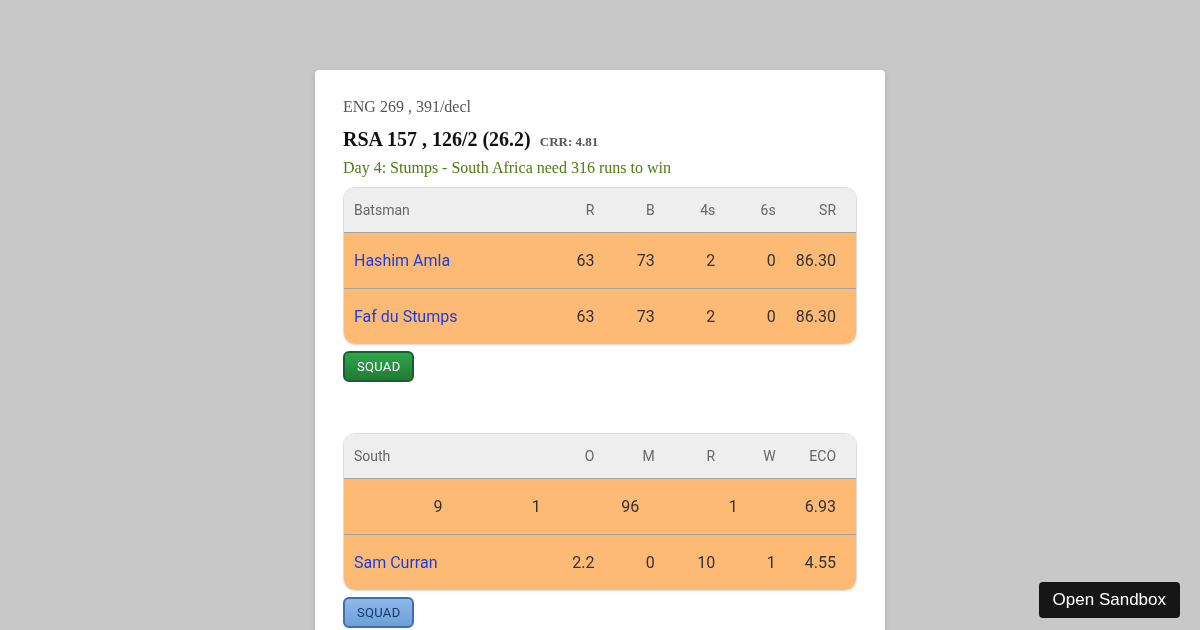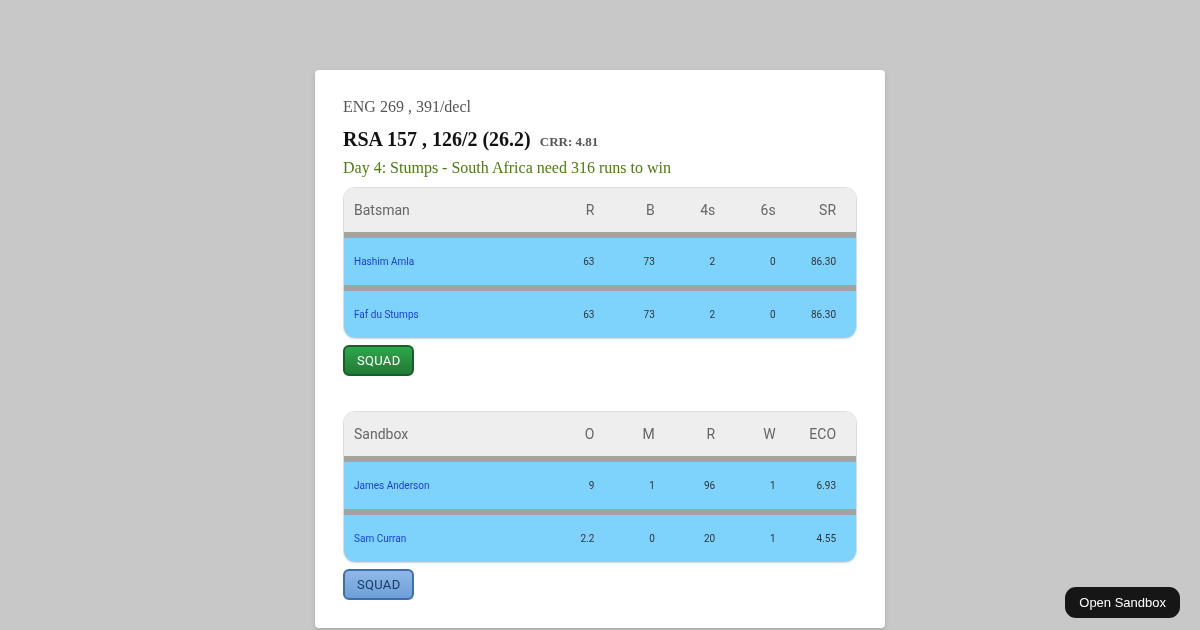"Hashim Amla" .tbl .row { background: #7dd3fc -> #fdba74; border-top: 6px solid #a3a3a3 -> 1px solid #a3a3a3; font-size: 10px -> 16px }
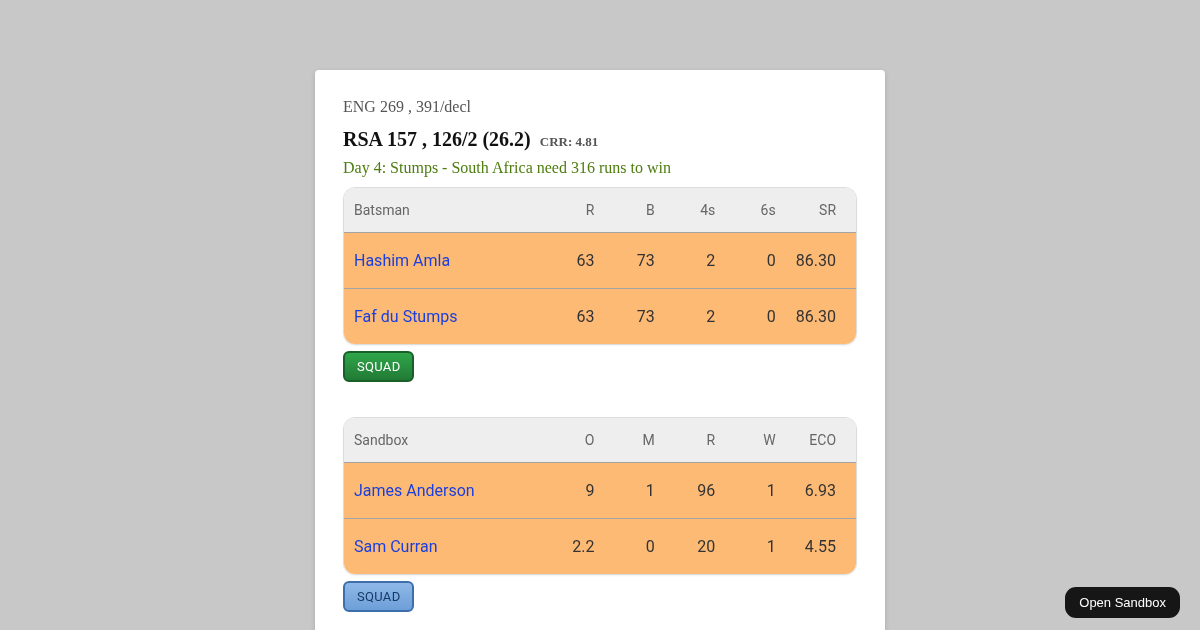"SQUAD" .btn { margin-bottom: 18px -> 34px }
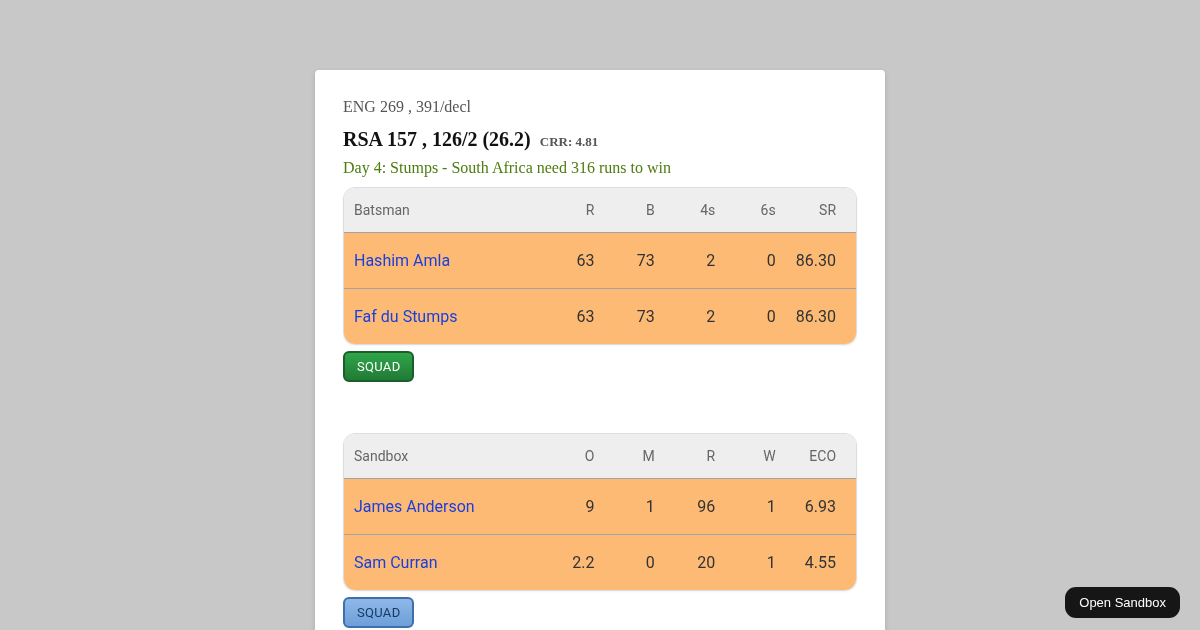"Sandbox" div.name-col { text: Sandbox -> South }
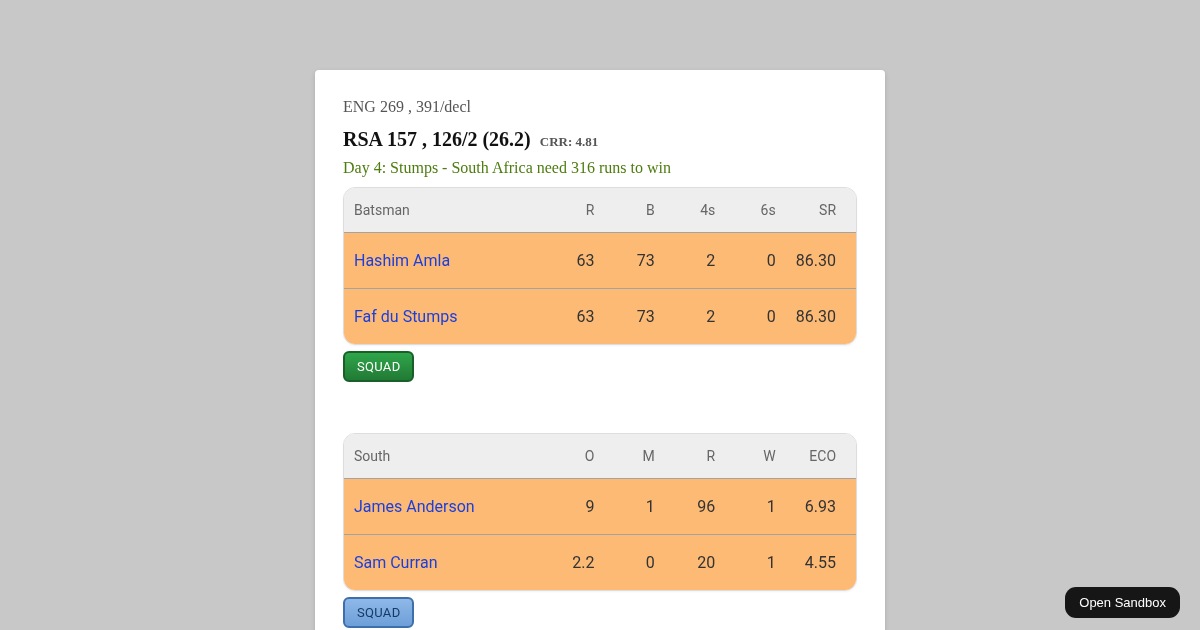"James Anderson" div.name-col { html: <div><a>James Anderson</a></div> -> none }
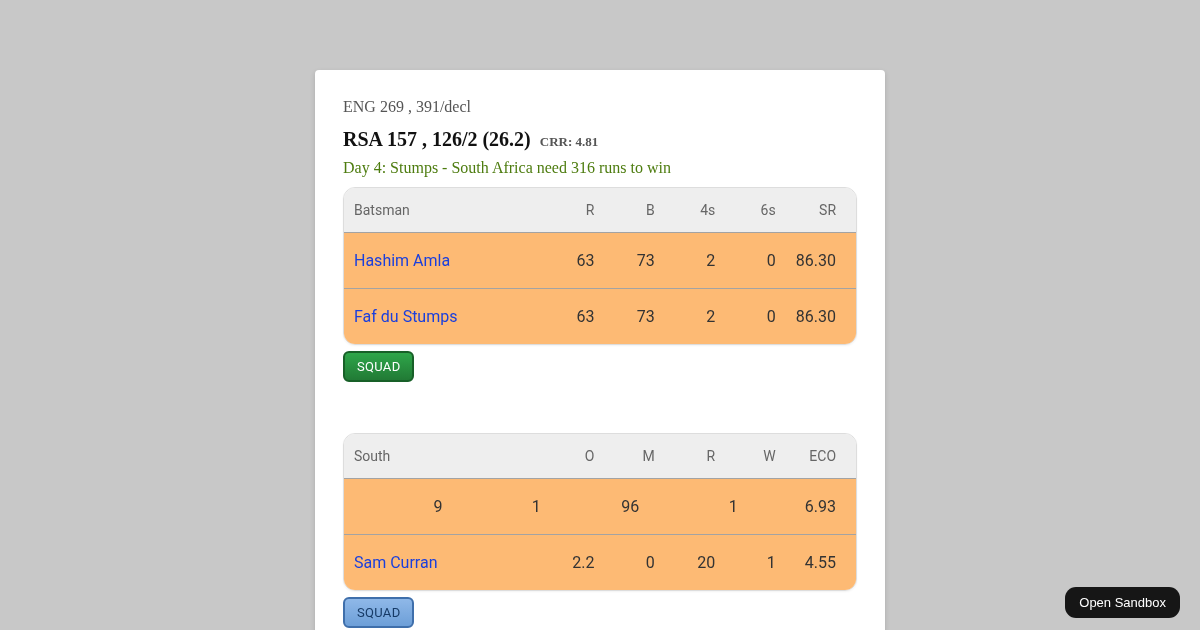"20" div.num-col { text: 20 -> 10 }
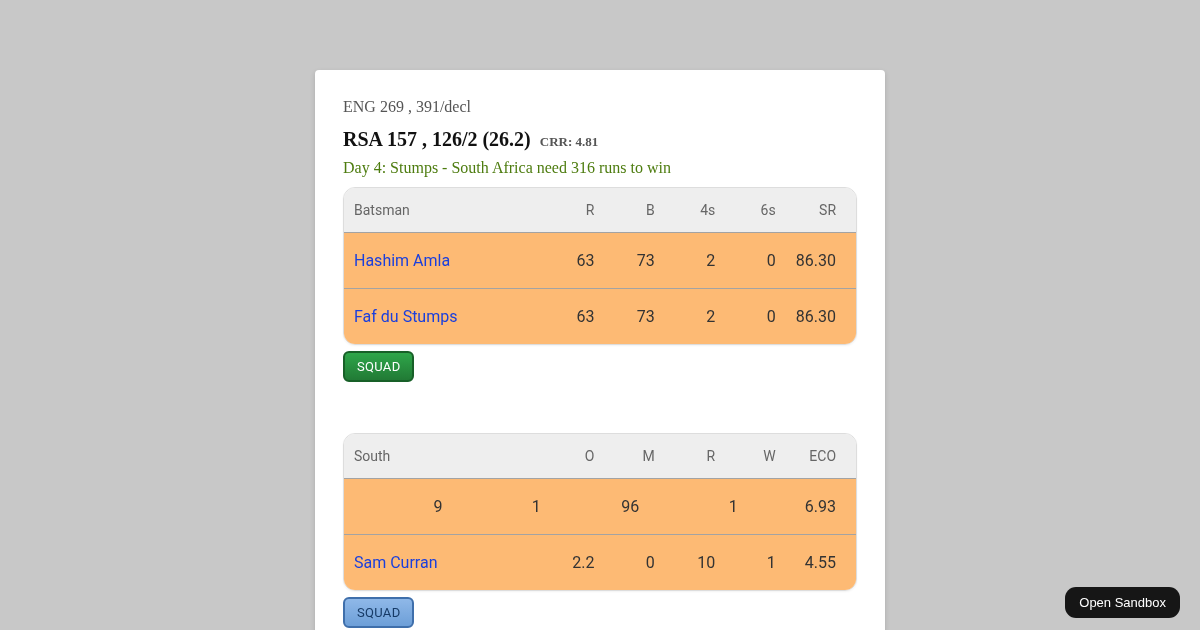"Open Sandbox" .sandbox { border-radius: 11px -> 4px; font-size: 13px -> 17px }
